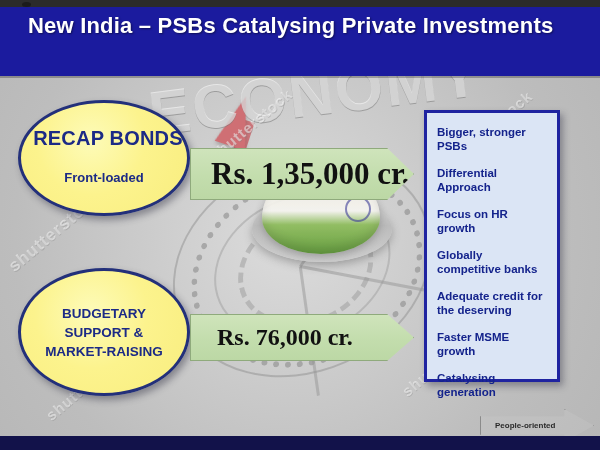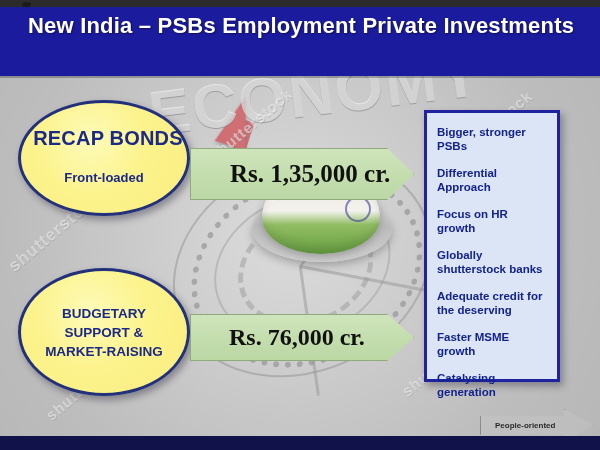"New India – PSBs Employment" h1 { text: Employment -> Catalysing }
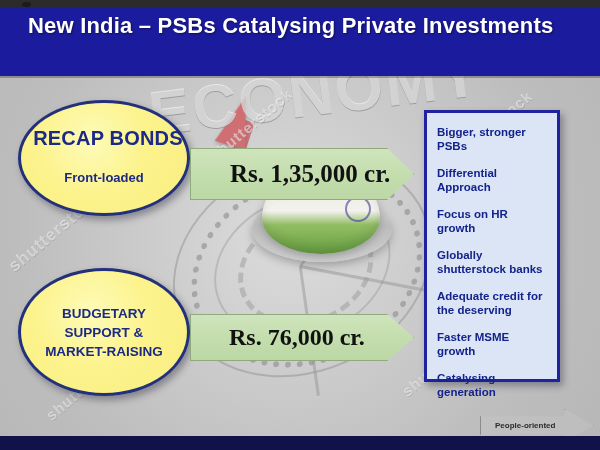"Rs. 1,35,000 cr." #arrow-recap span { font-size: 25px -> 31px; padding-left: 39px -> 20px }
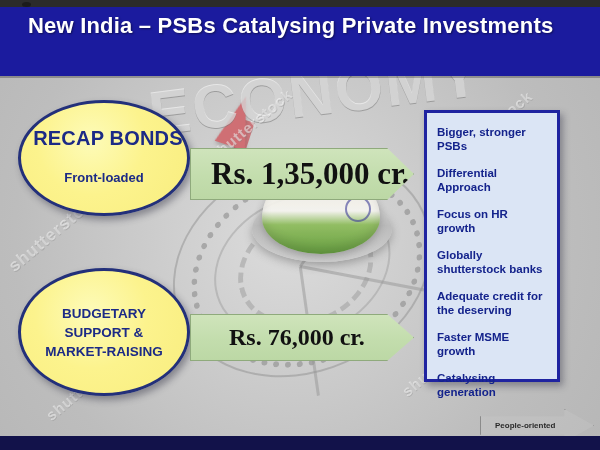"Globally shutterstock banks" div.outcome { text: shutterstock -> competitive }
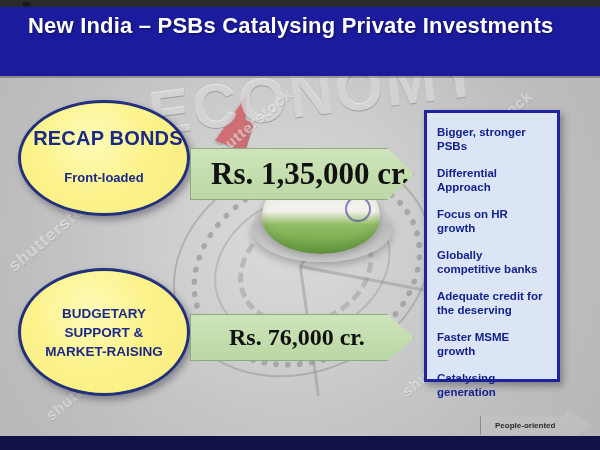"Rs. 76,000 cr." #arrow-budget span { padding-left: 38px -> 26px }
